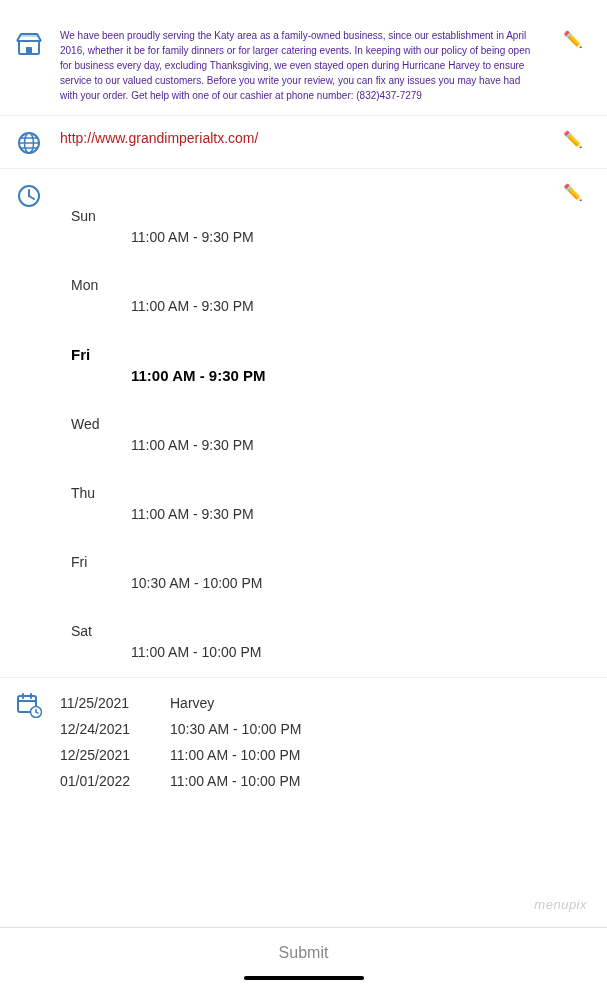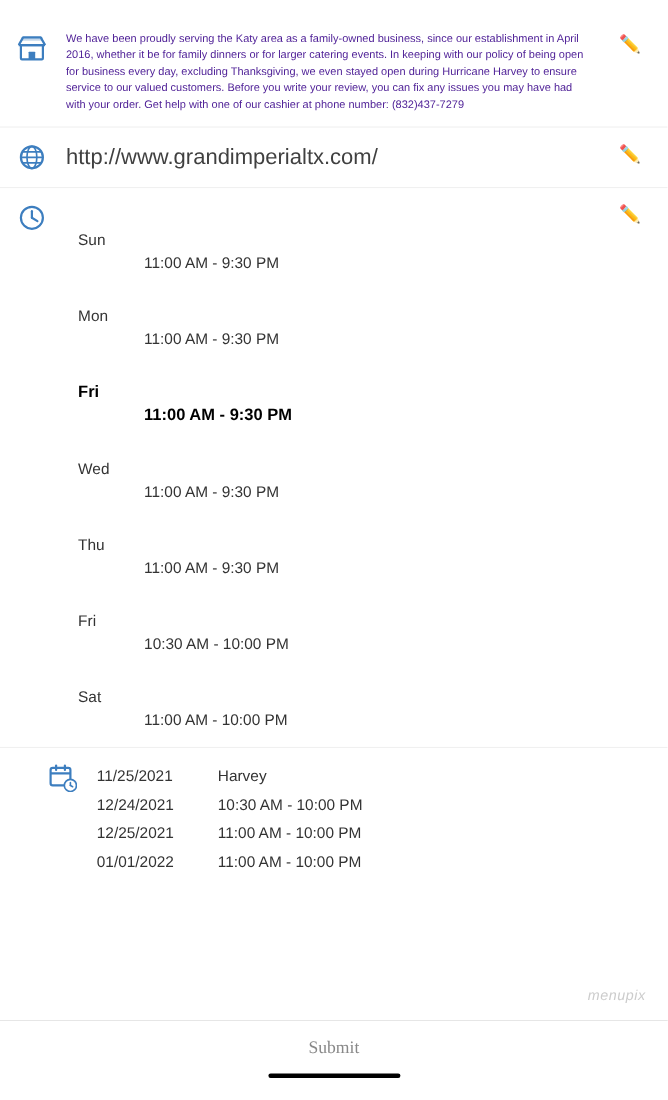"http://www.grandimperialtx.com/" .website-text { color: #404040 -> #b91c1c; font-size: 20px -> 14px }
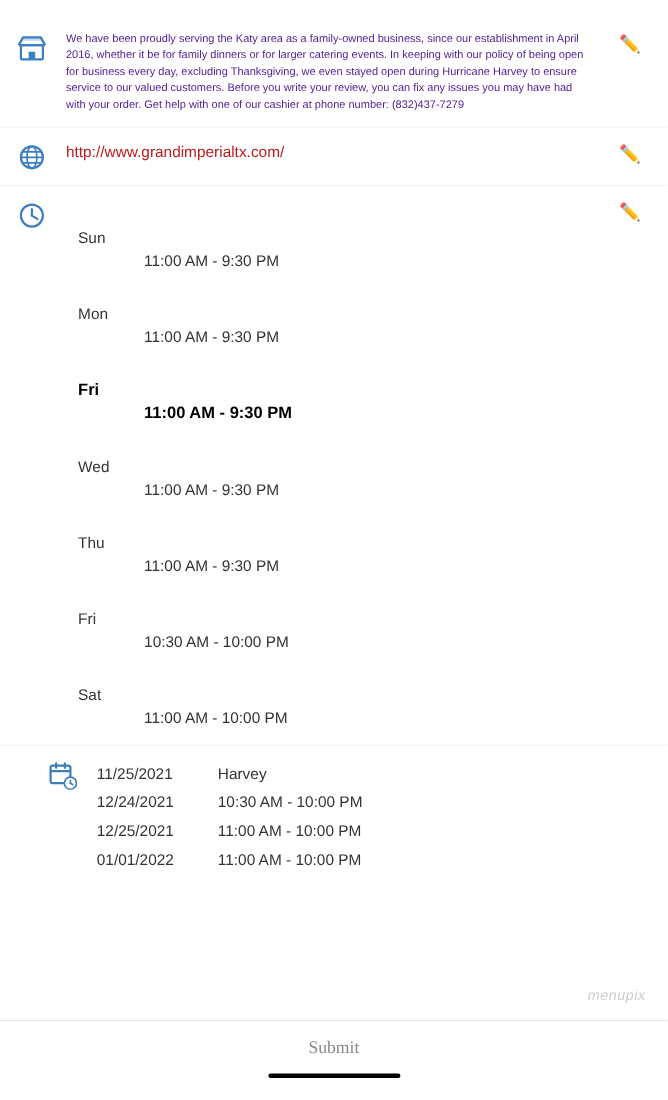"11/25/2021" .special-section { margin-left: 28px -> none }
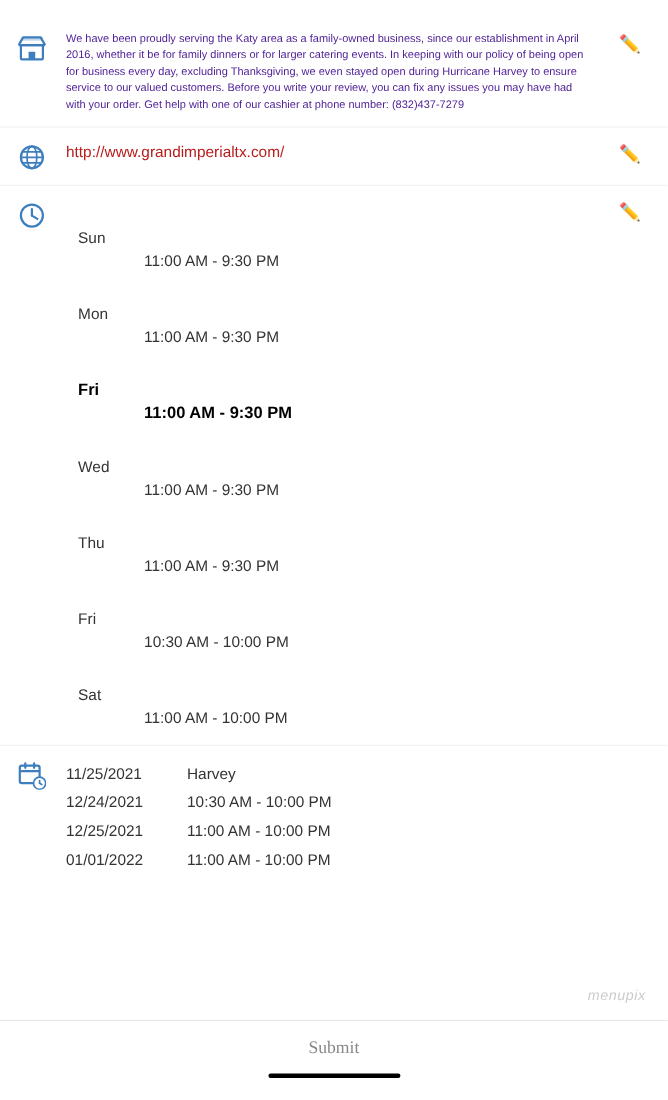"Submit" .submit-button { font-family: Liberation Serif, serif -> none }
